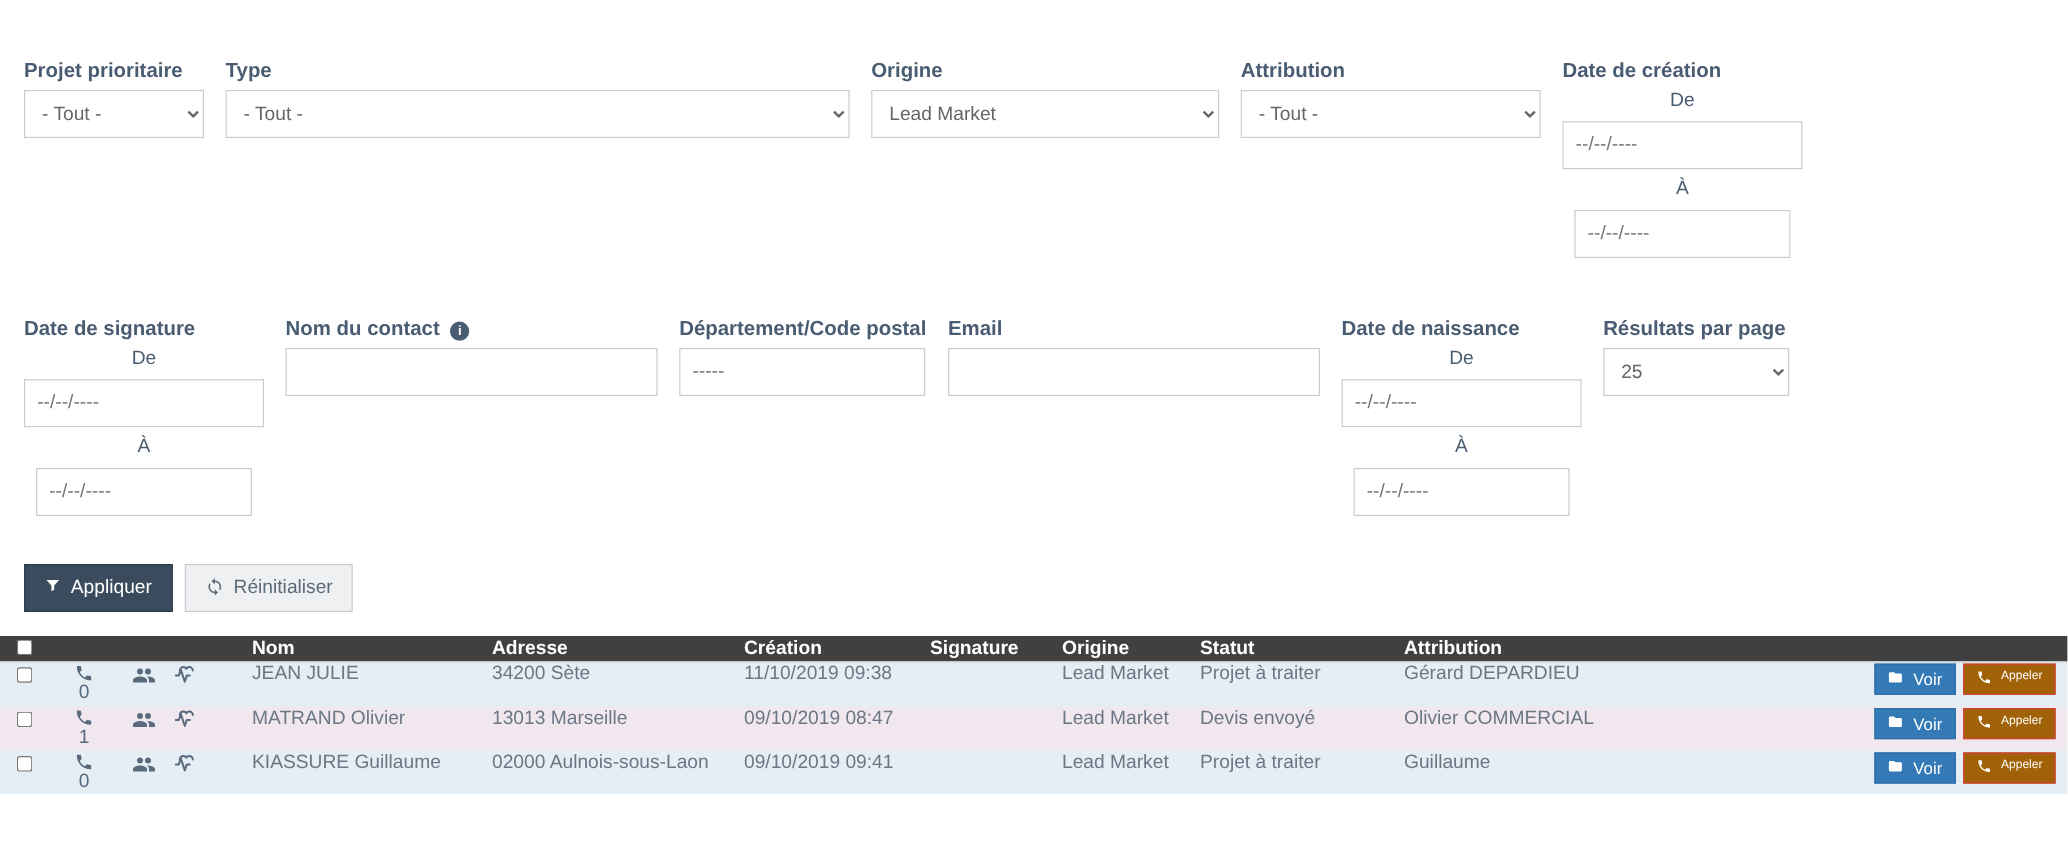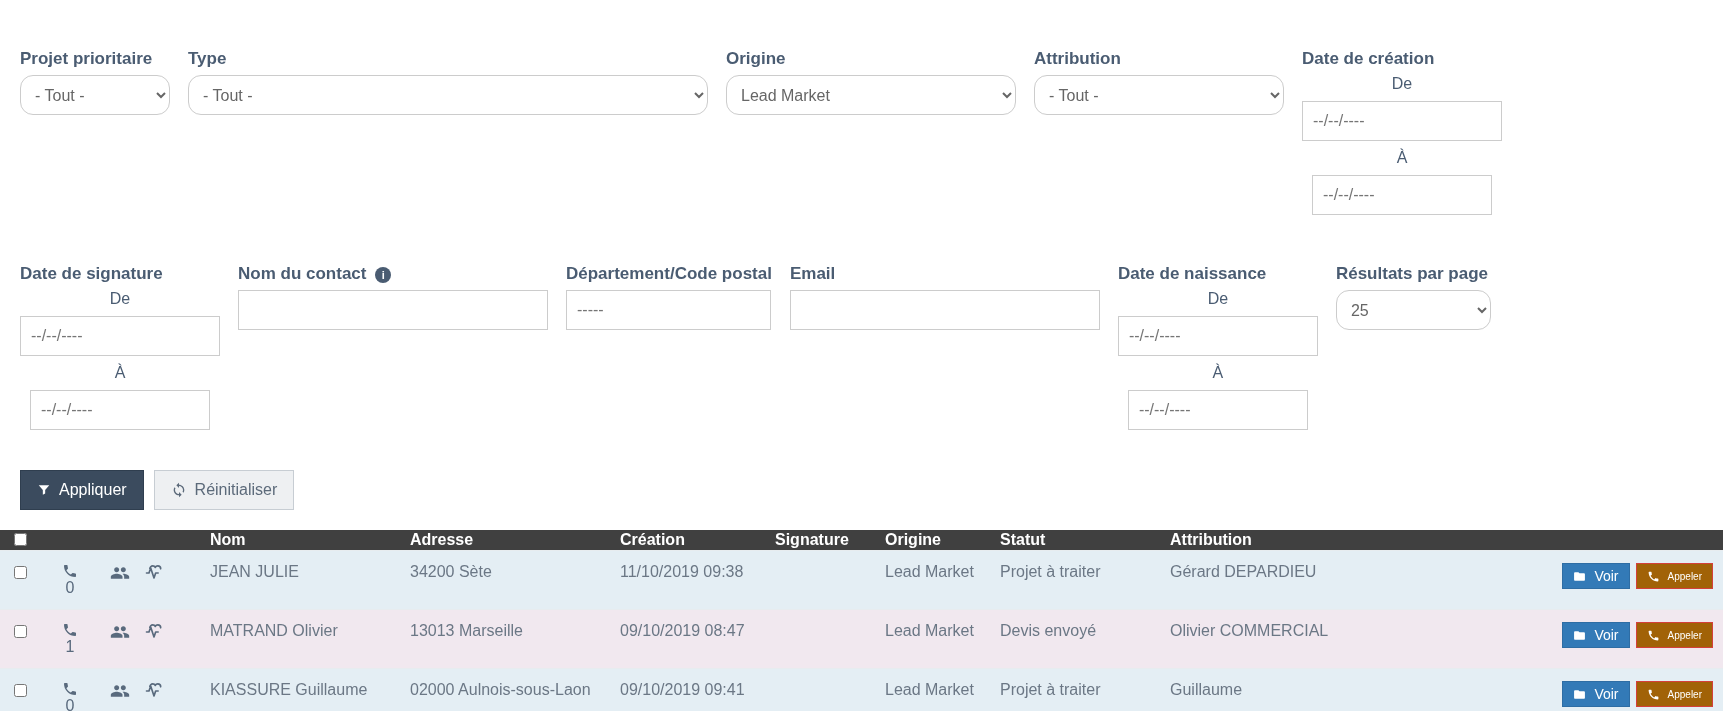"- Tout -" select { border-radius: 13px -> none }
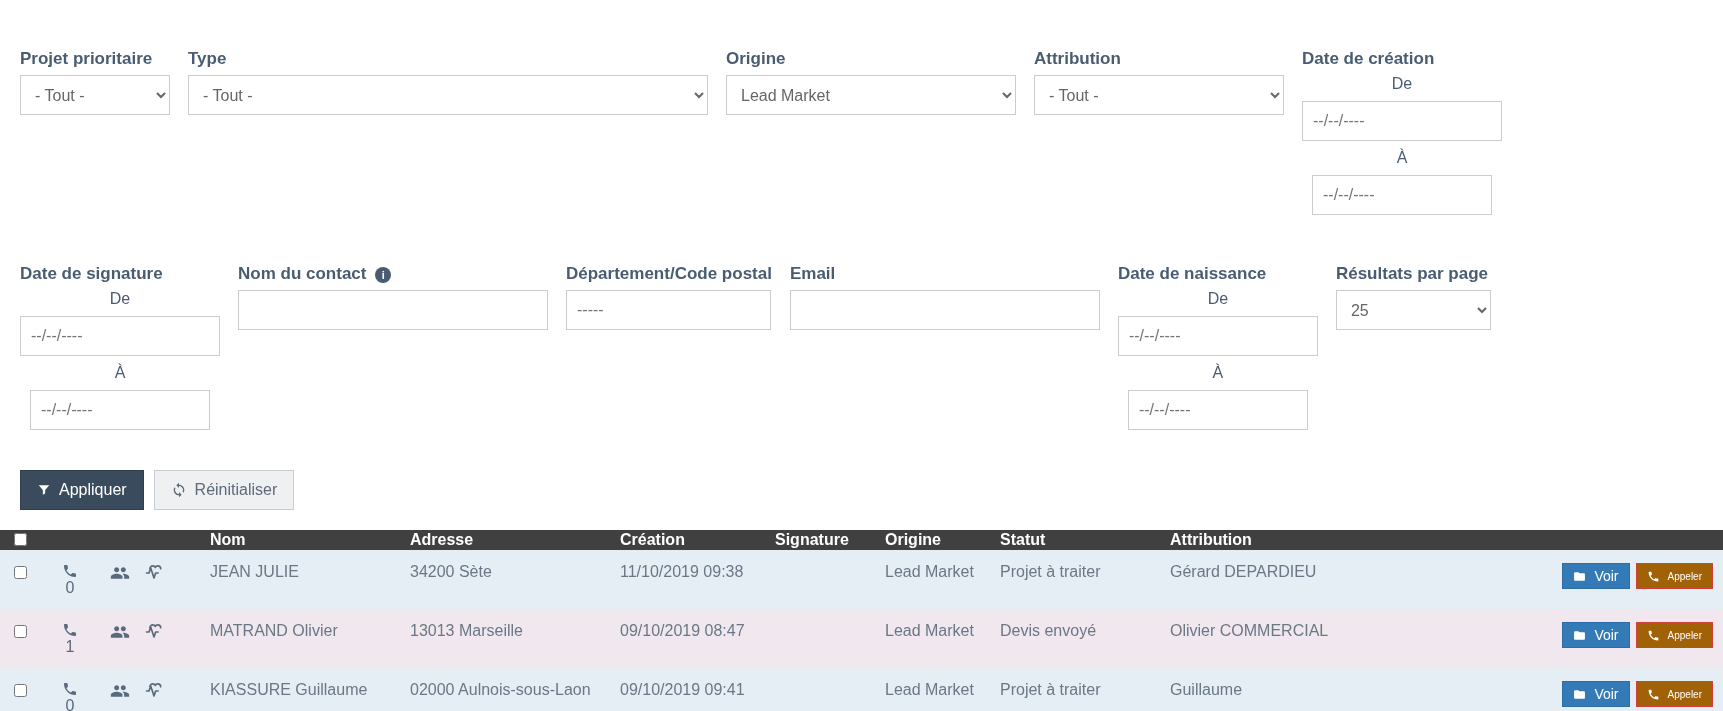"Appliquer" .btn { align-items: center -> none }
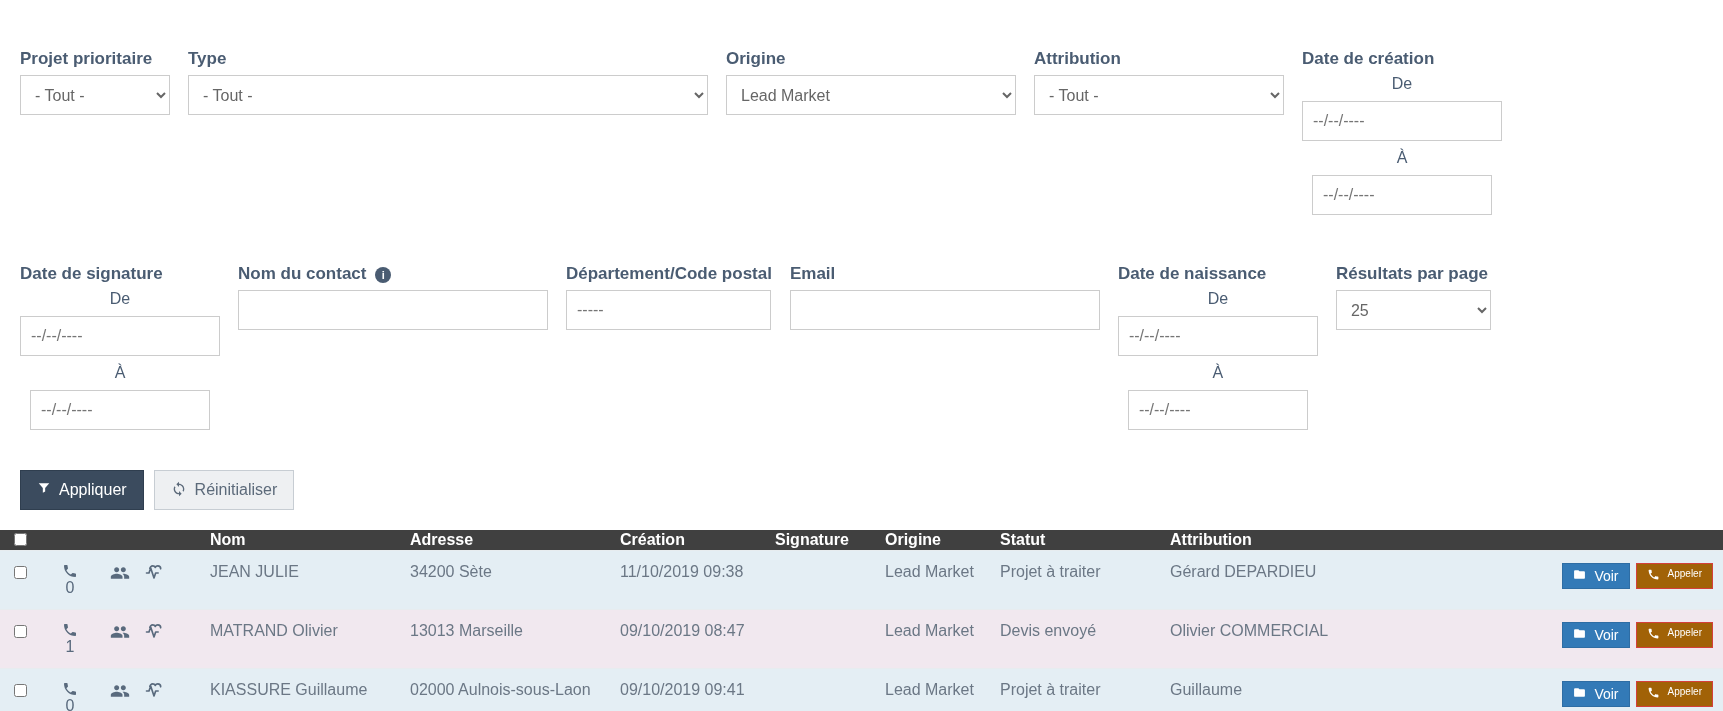"JEAN JULIE" tbody td { padding: 12px 10px -> 1px 10px }
